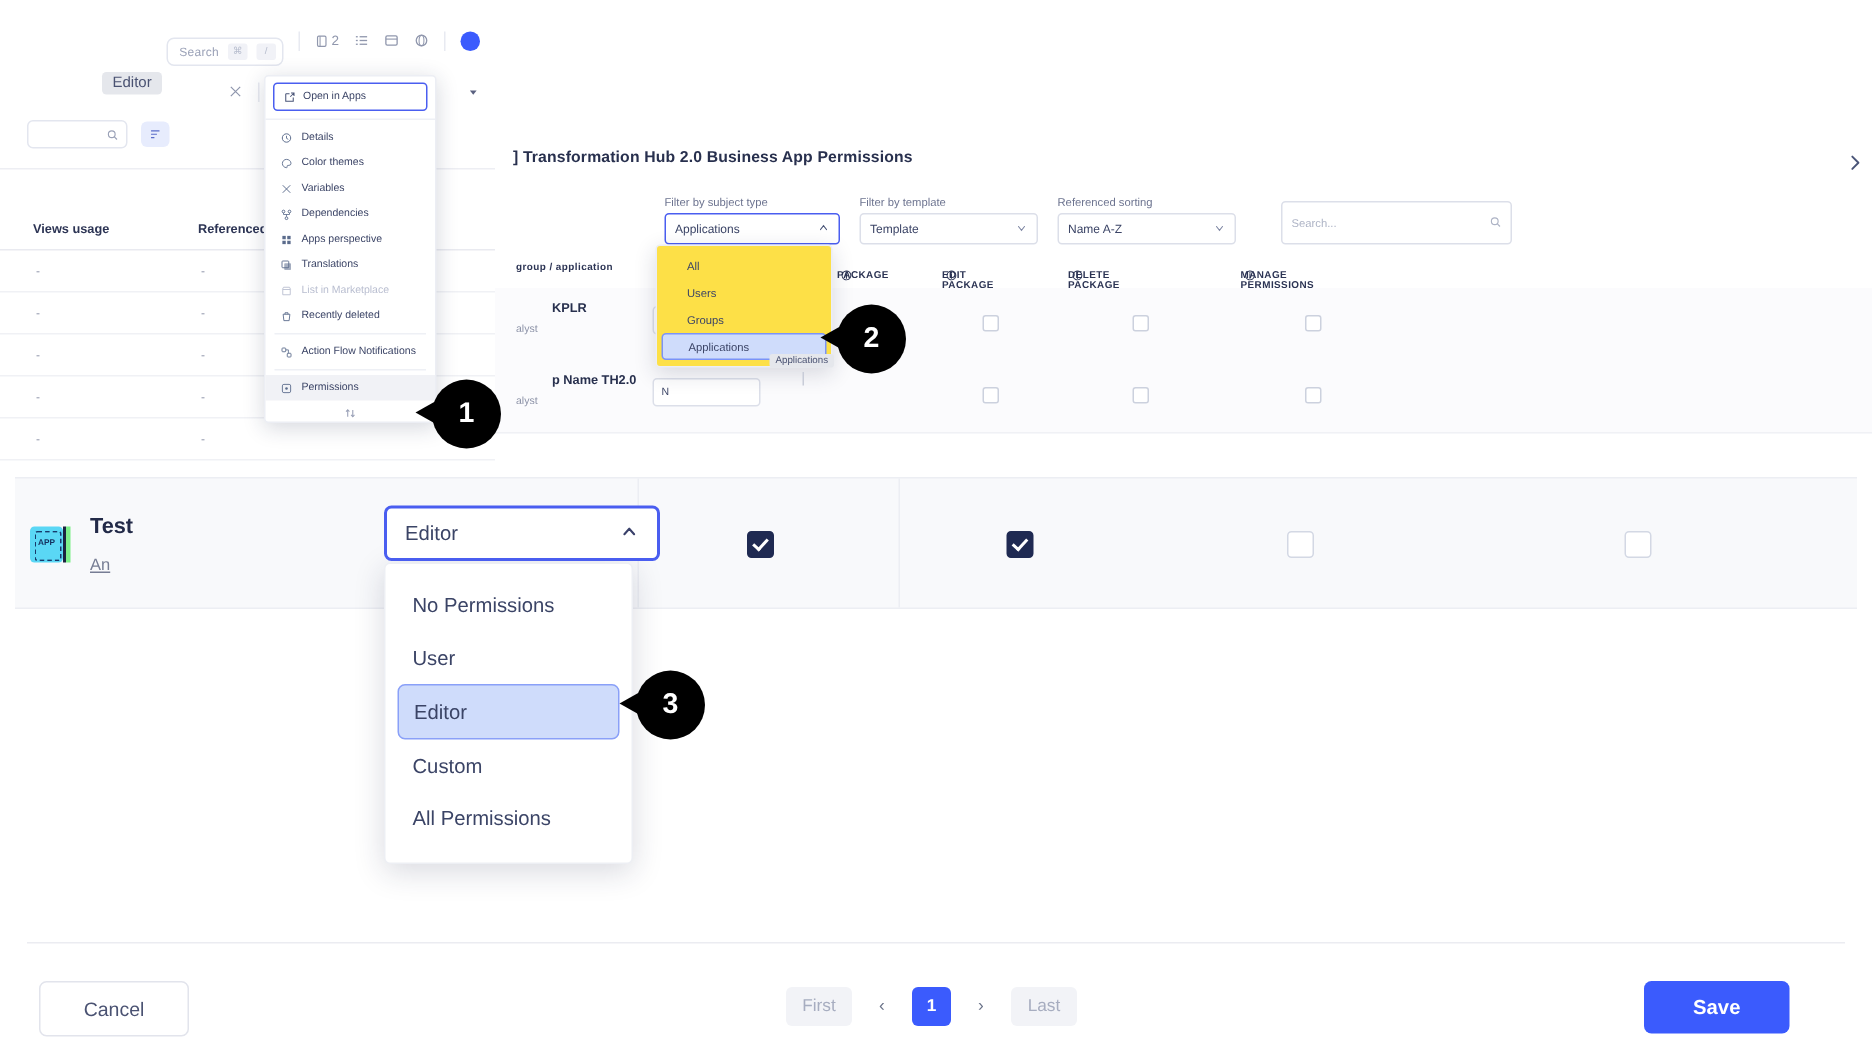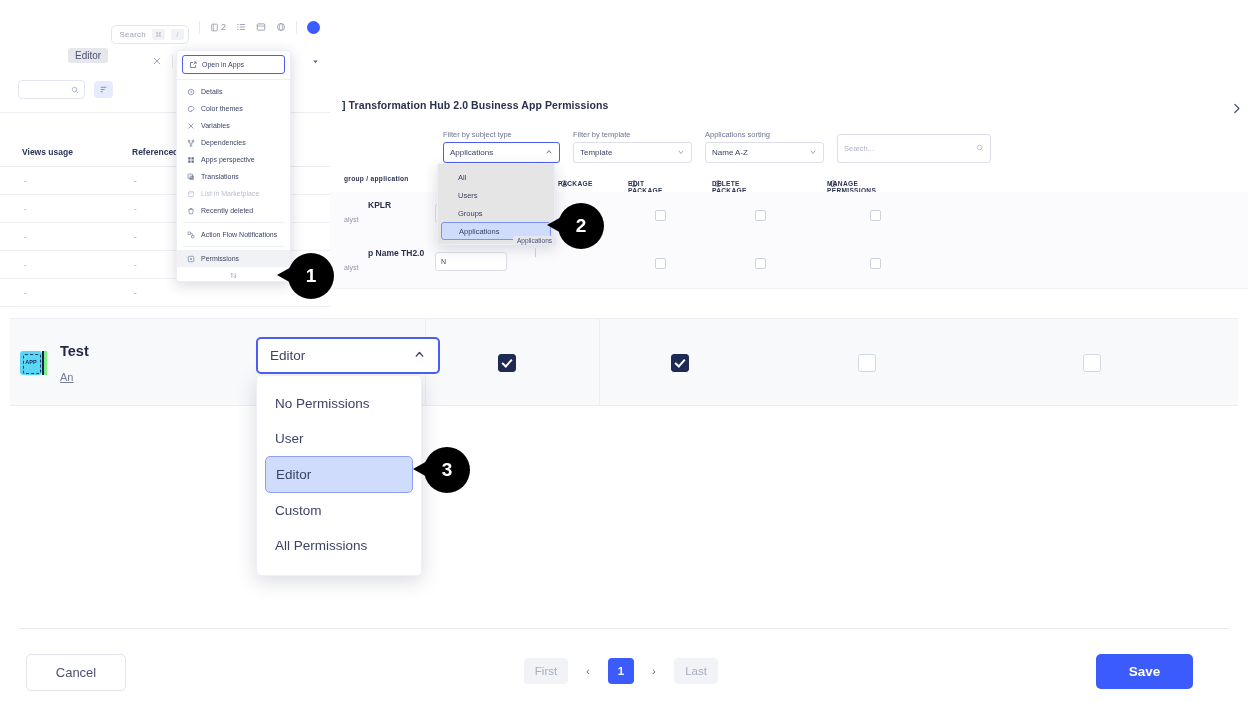"Applications sorting" div.flabel { text: Applications -> Referenced }
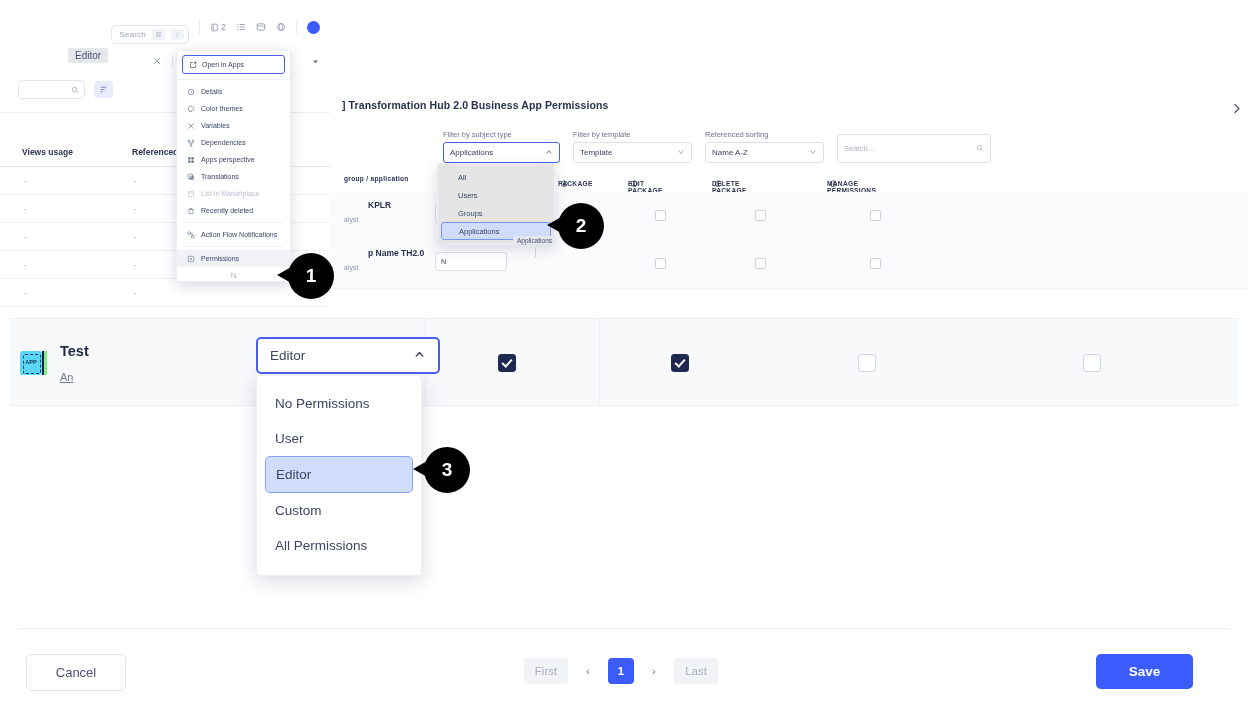"Search..." .fsearch { margin-left: none -> 17px }
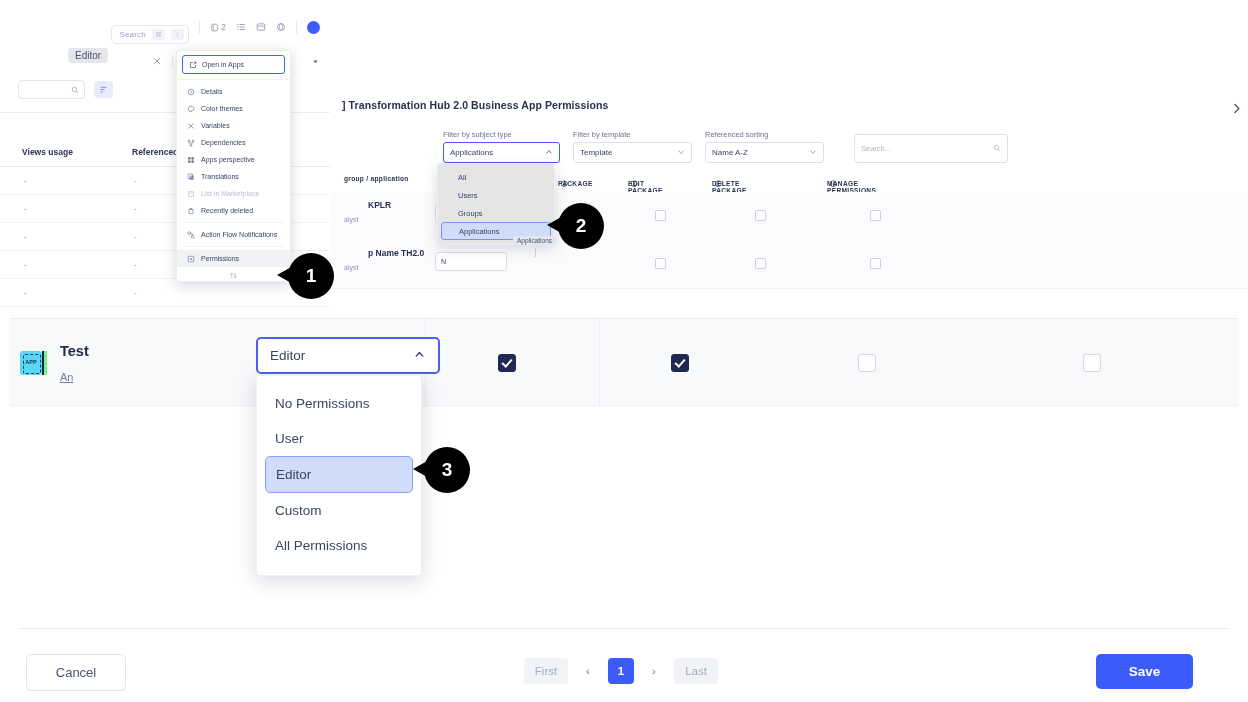"All" .subject-dd { background: #e5e5e5 -> #fde047 }
